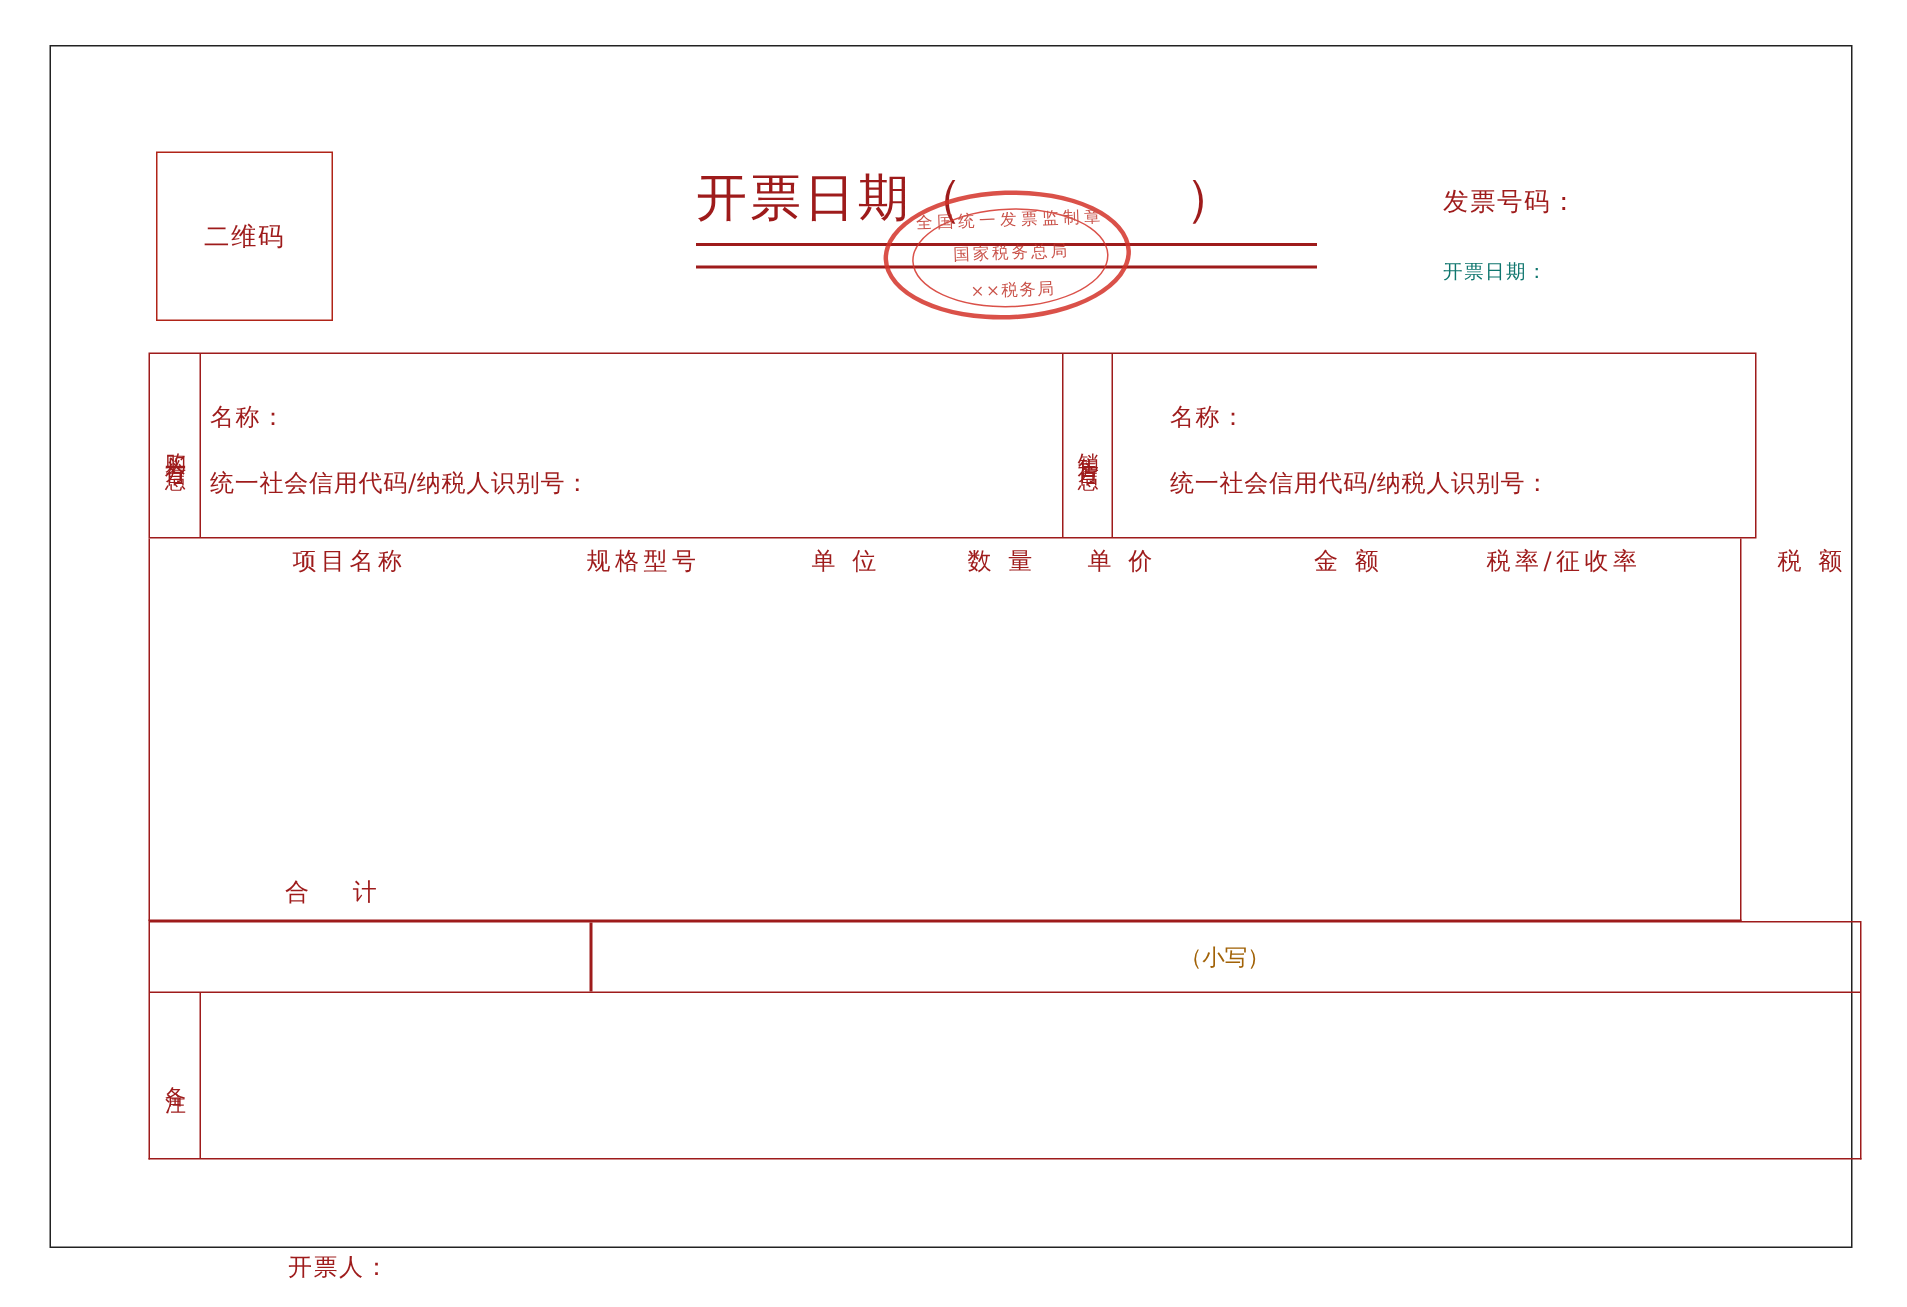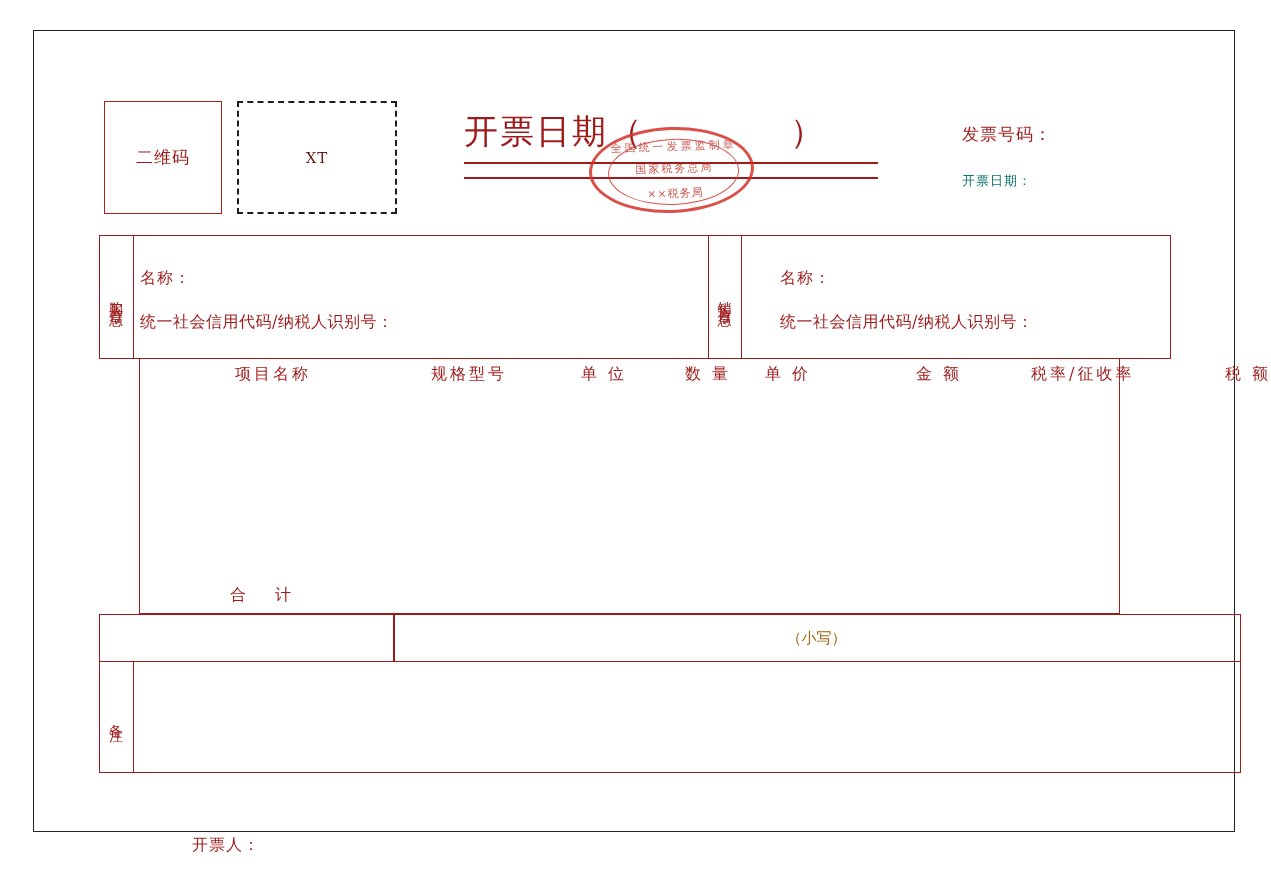"XT" div { html: <div> <span>XT</span> </div> -> none }
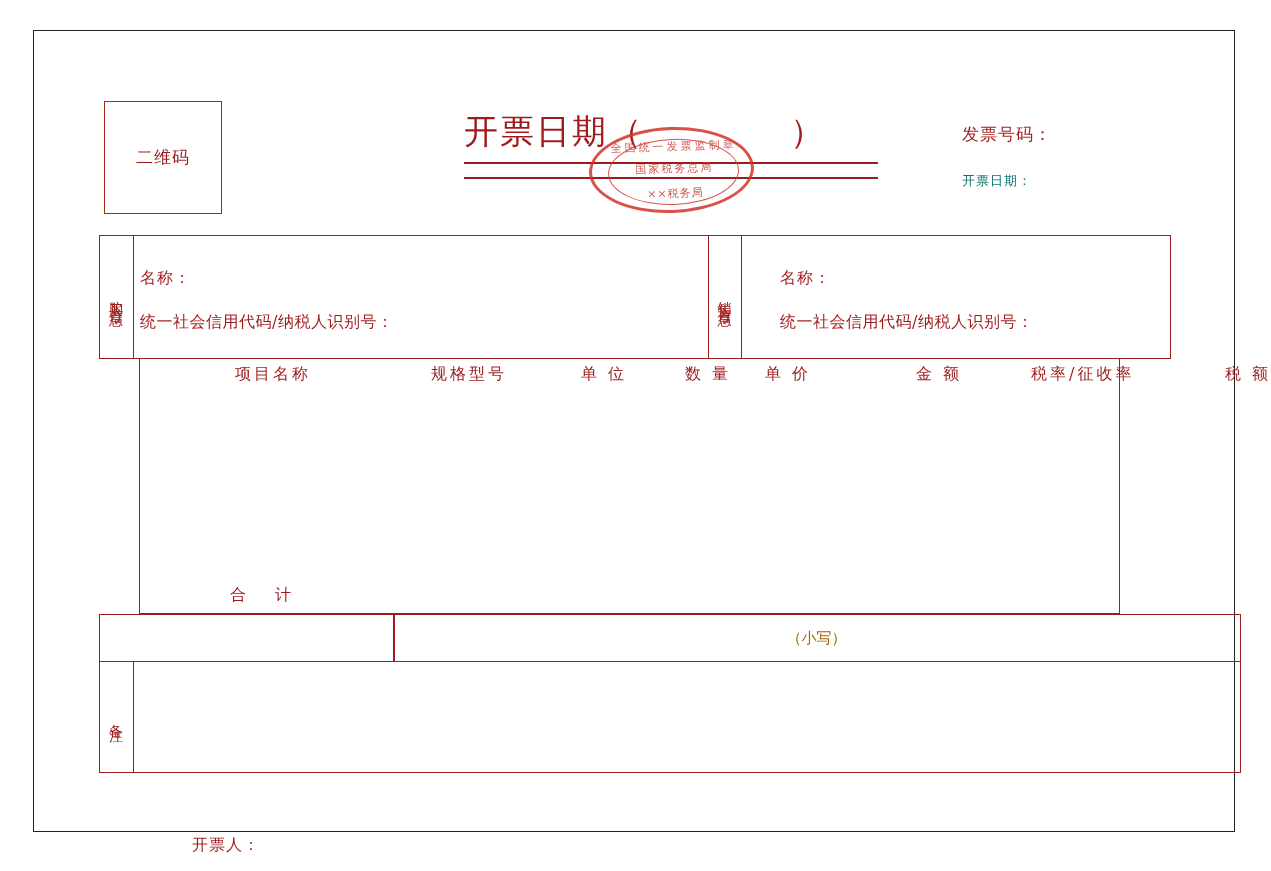"项目名称" #items-table { margin-left: 40px -> none; width: 981px -> 1062px }
